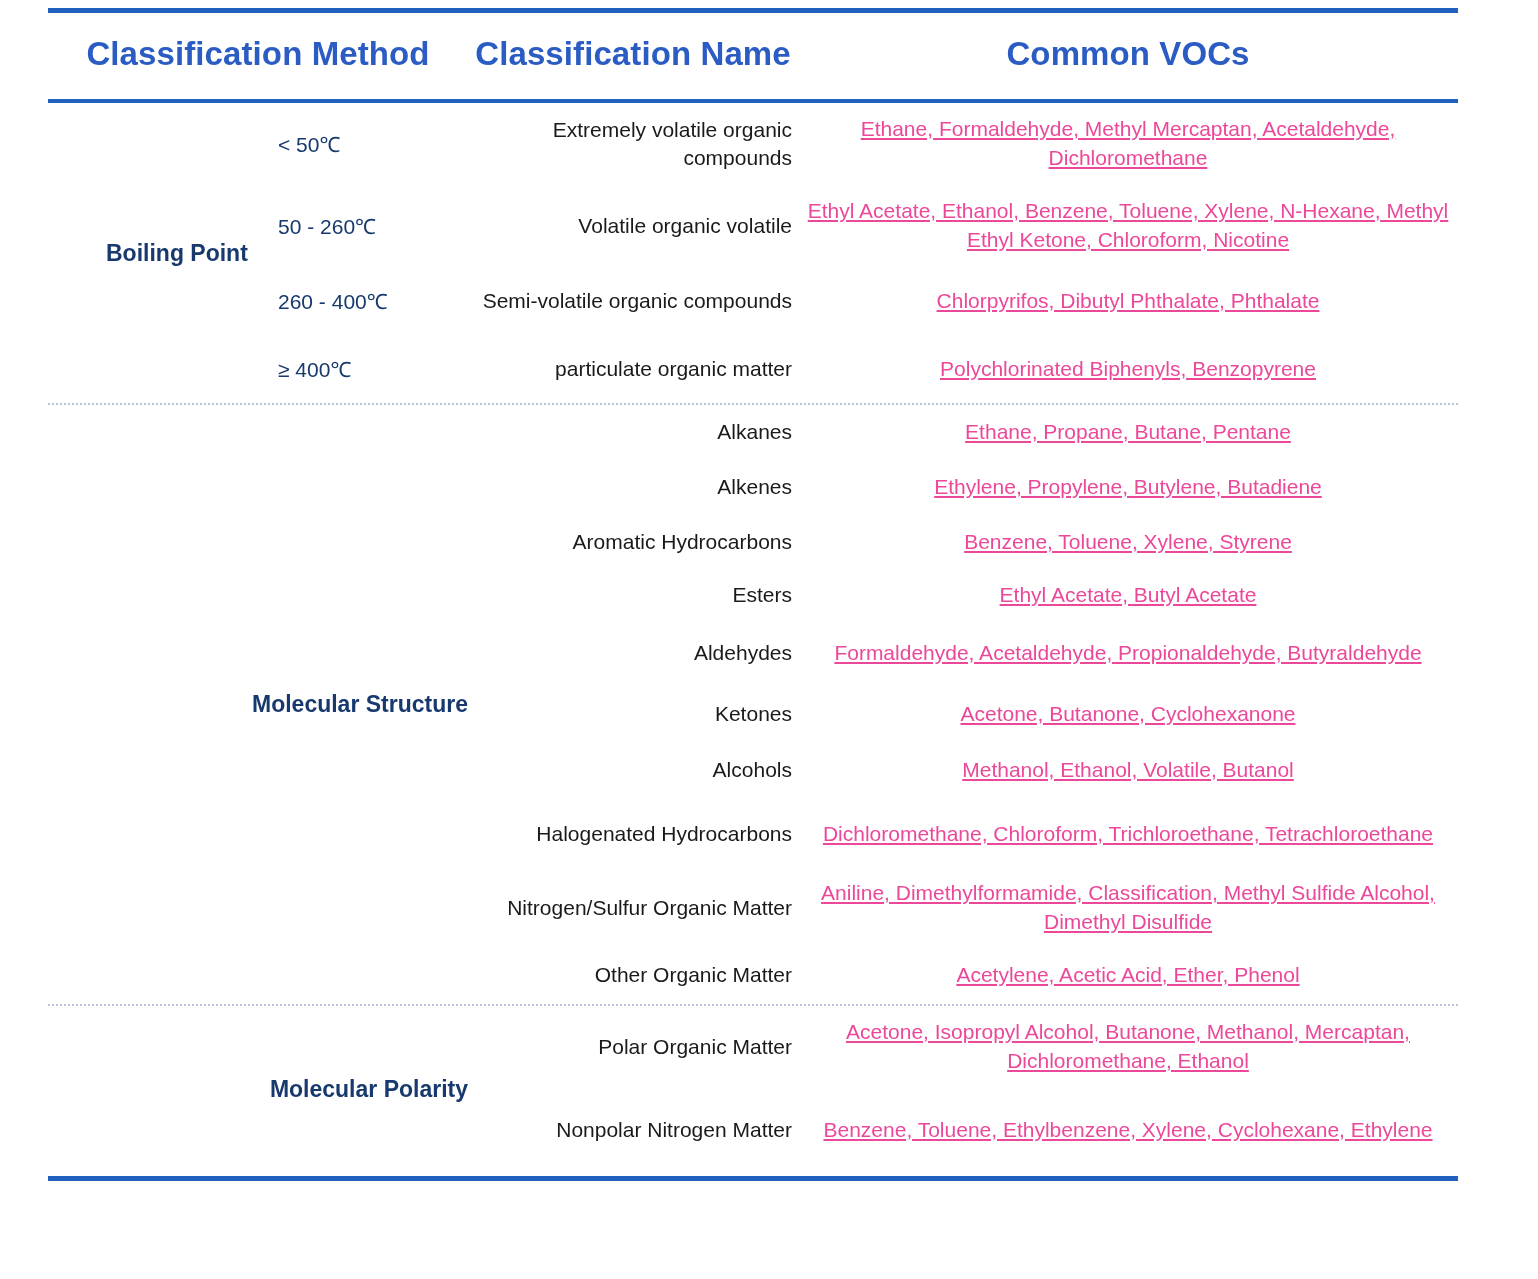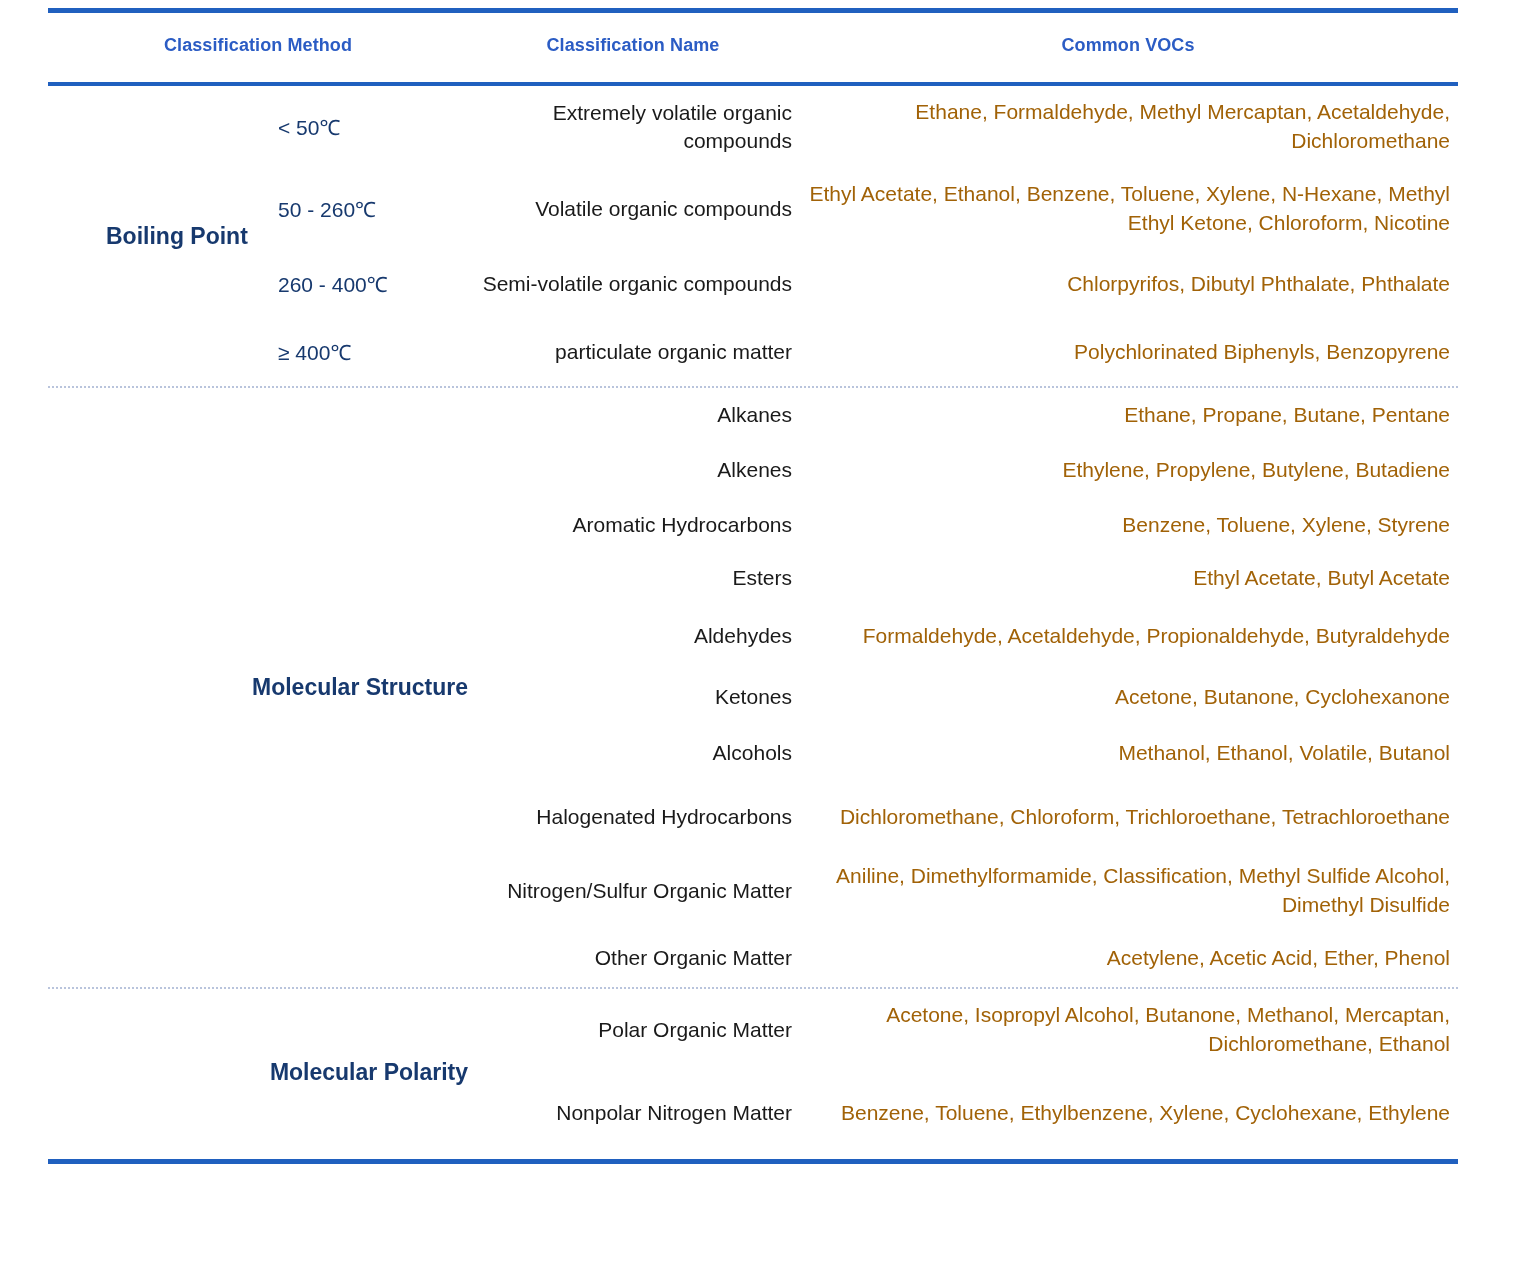"Classification Method" th.col-head { font-size: 18px -> 33px }
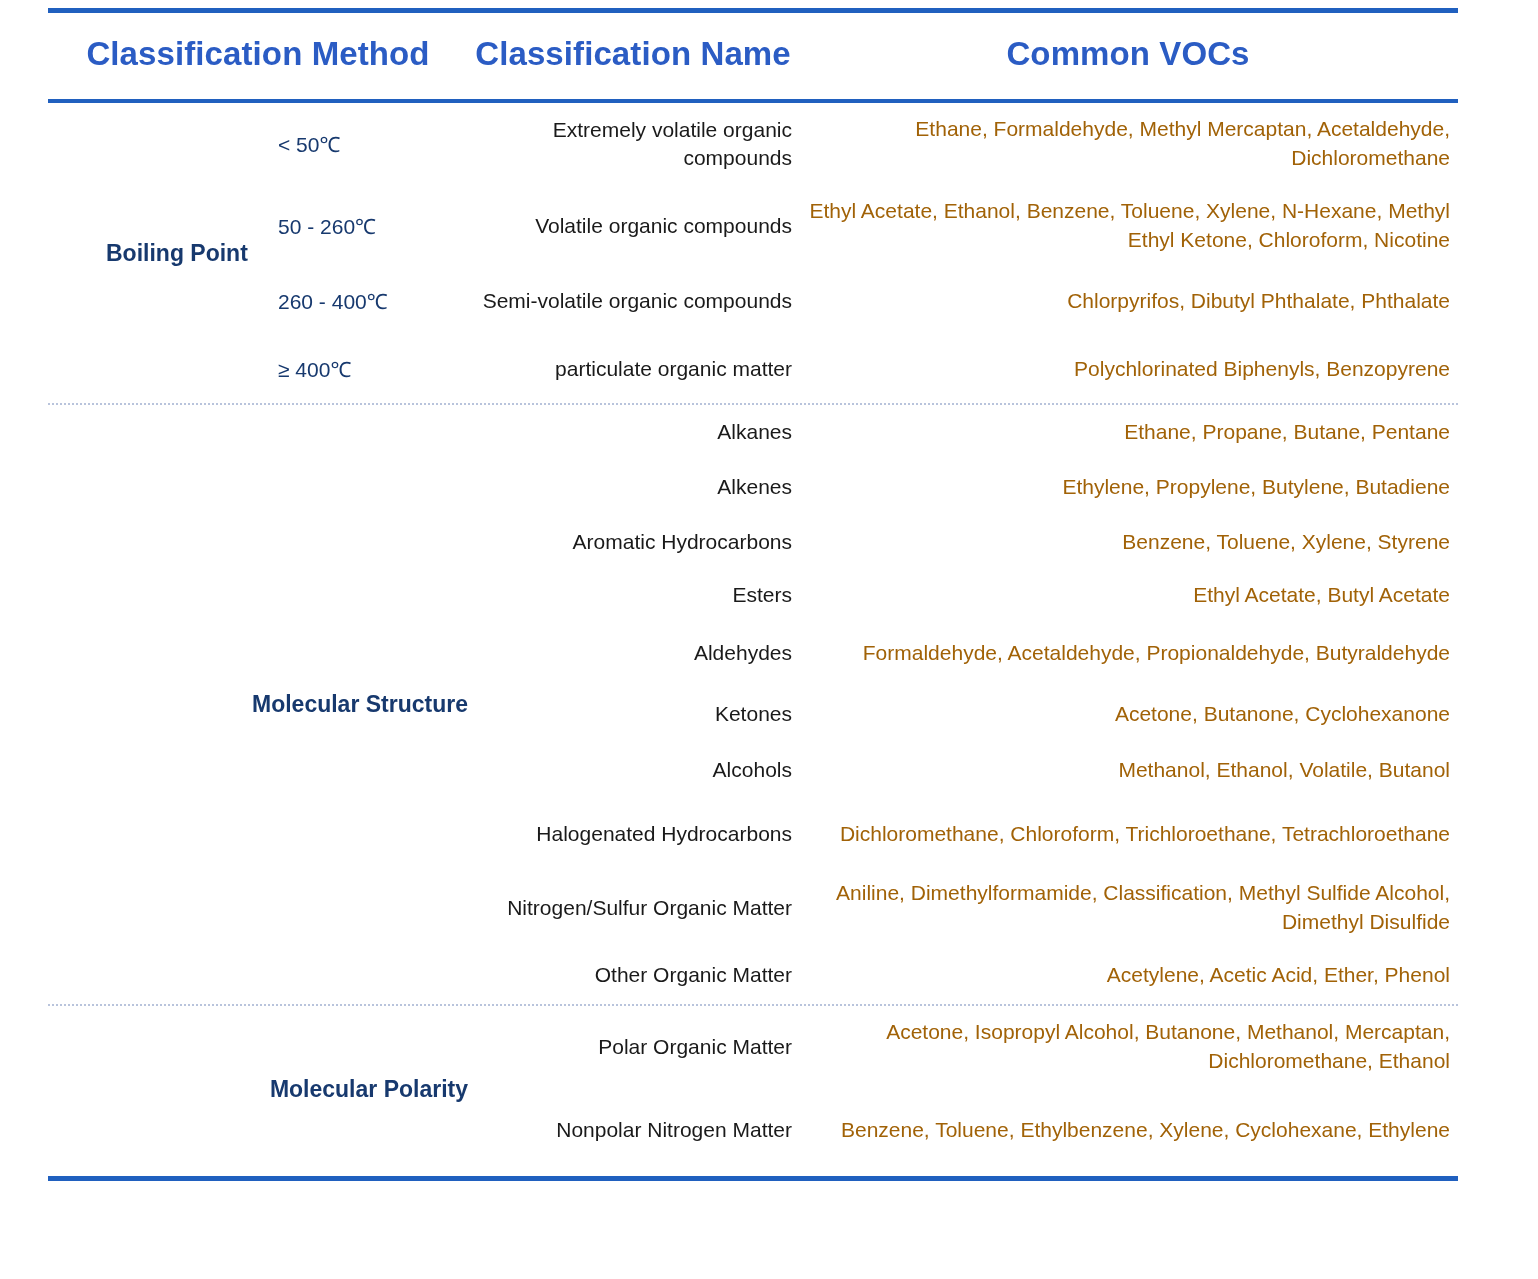"Ethane, Formaldehyde, Methyl Mercaptan," td.vocs { color: #a16207 -> #ec4899; text-align: right -> center; text-decoration: none -> underline }
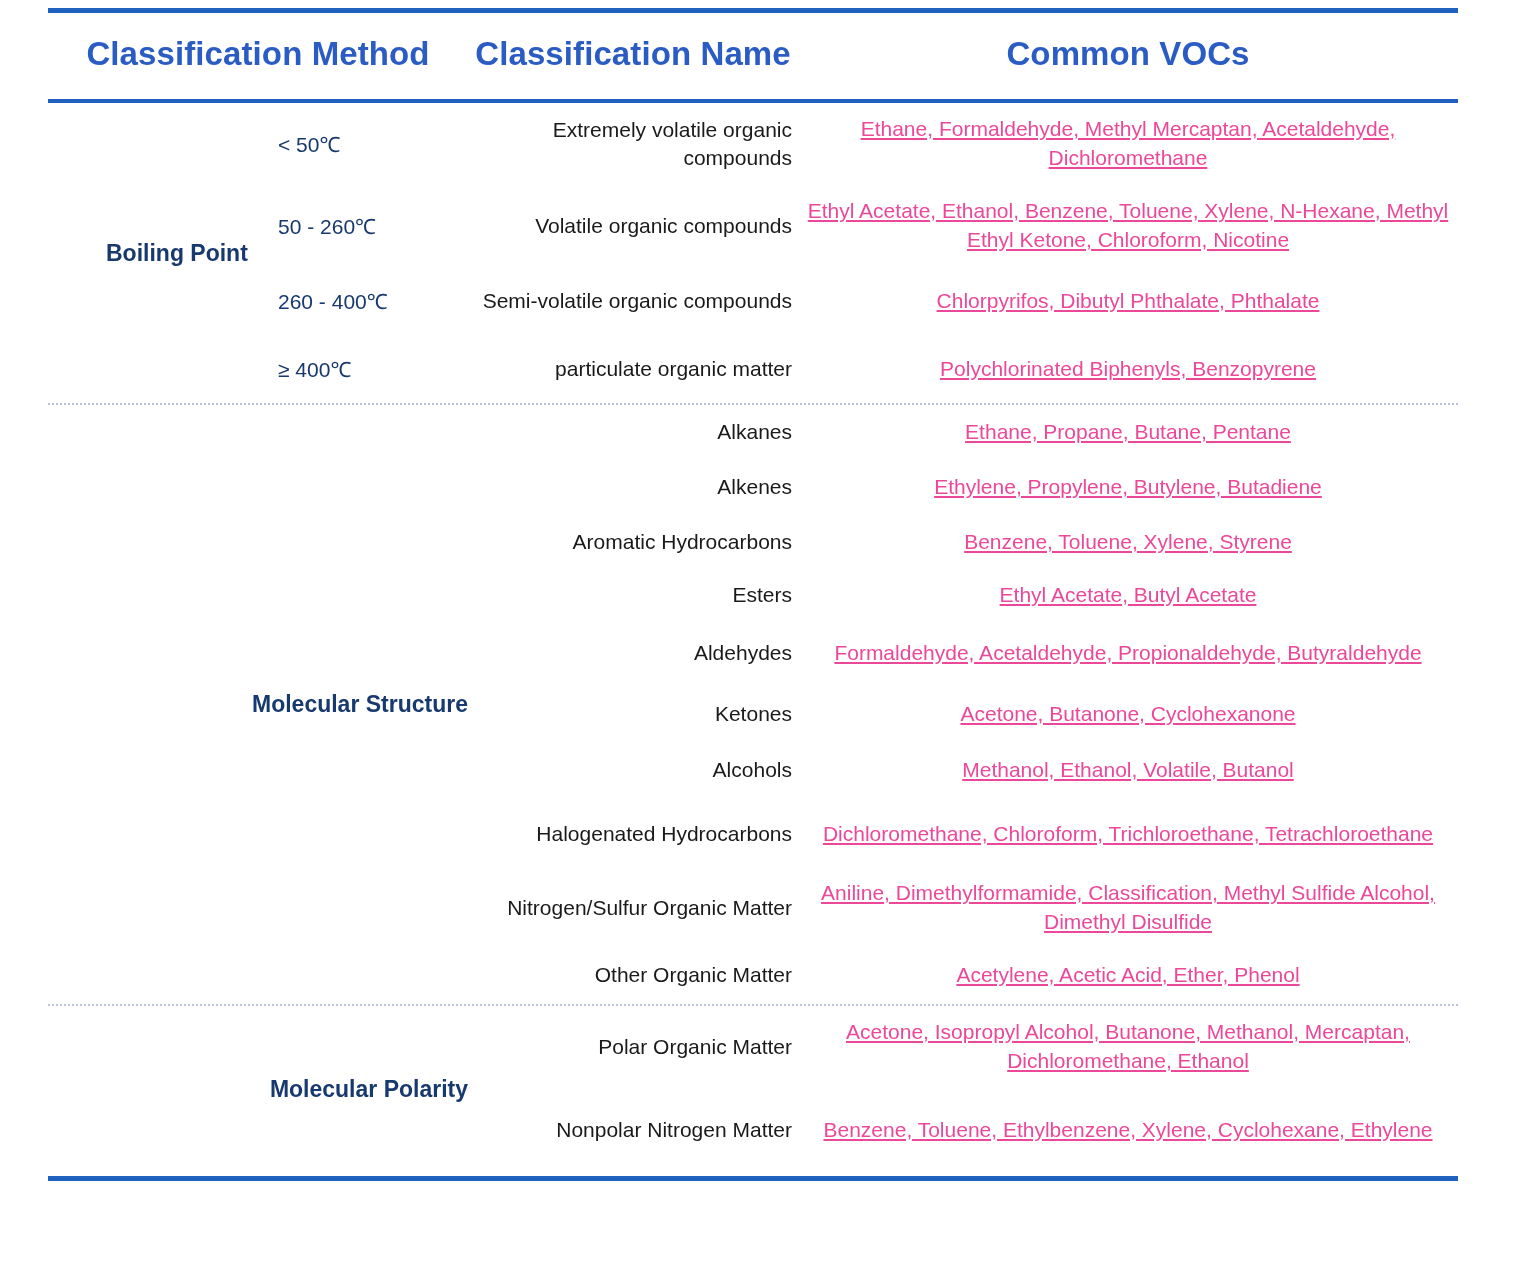"Volatile organic compounds" td.cname { text: compounds -> volatile }
